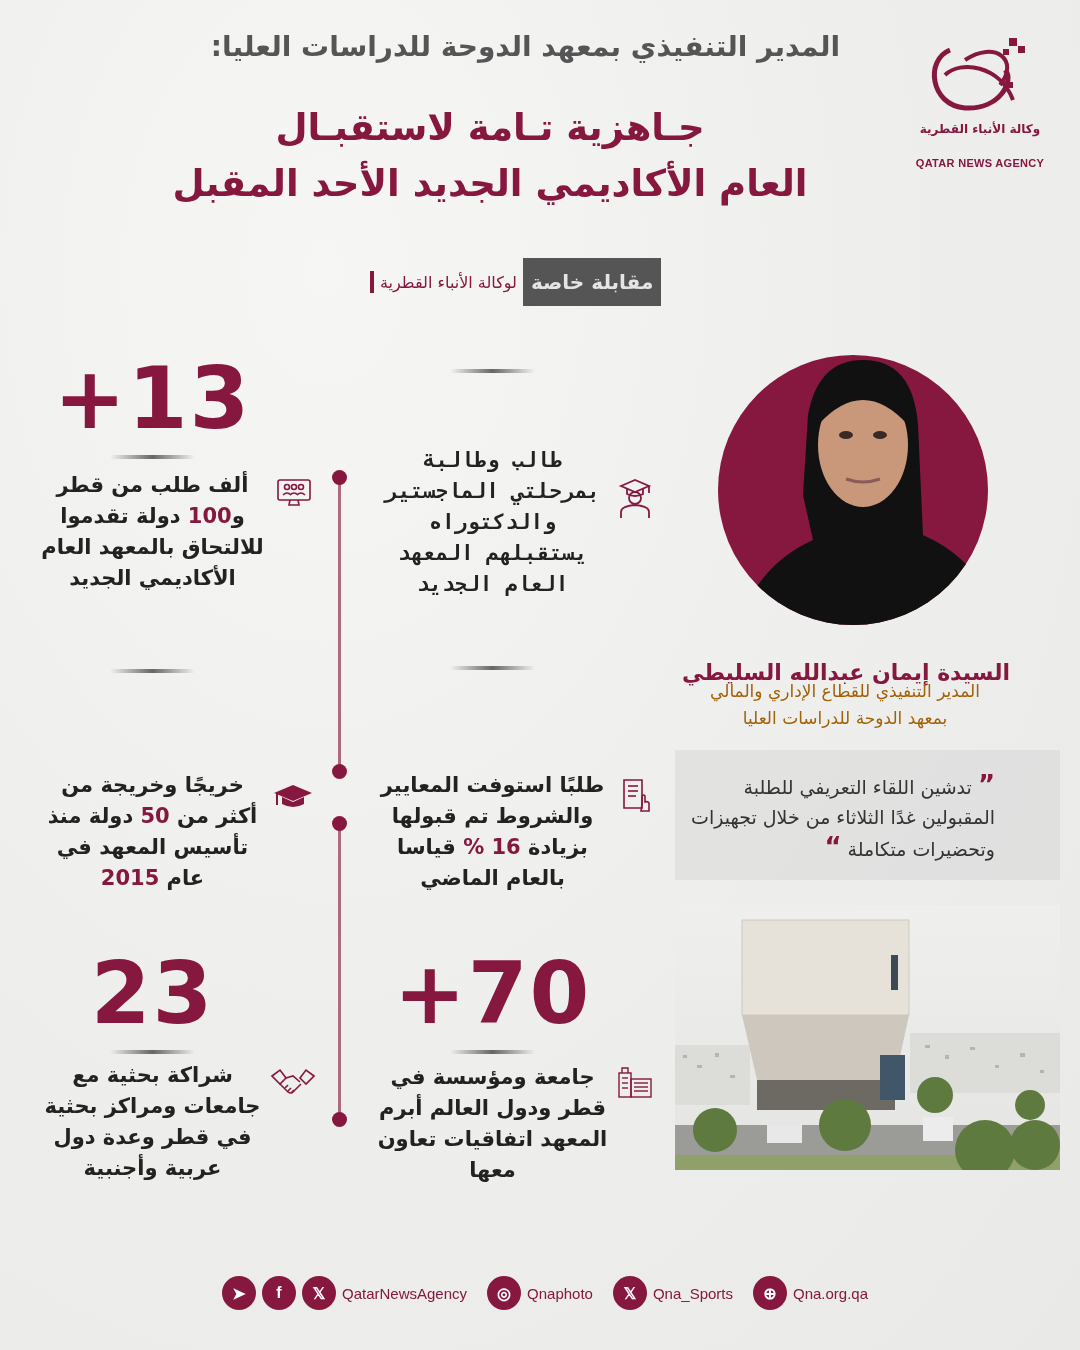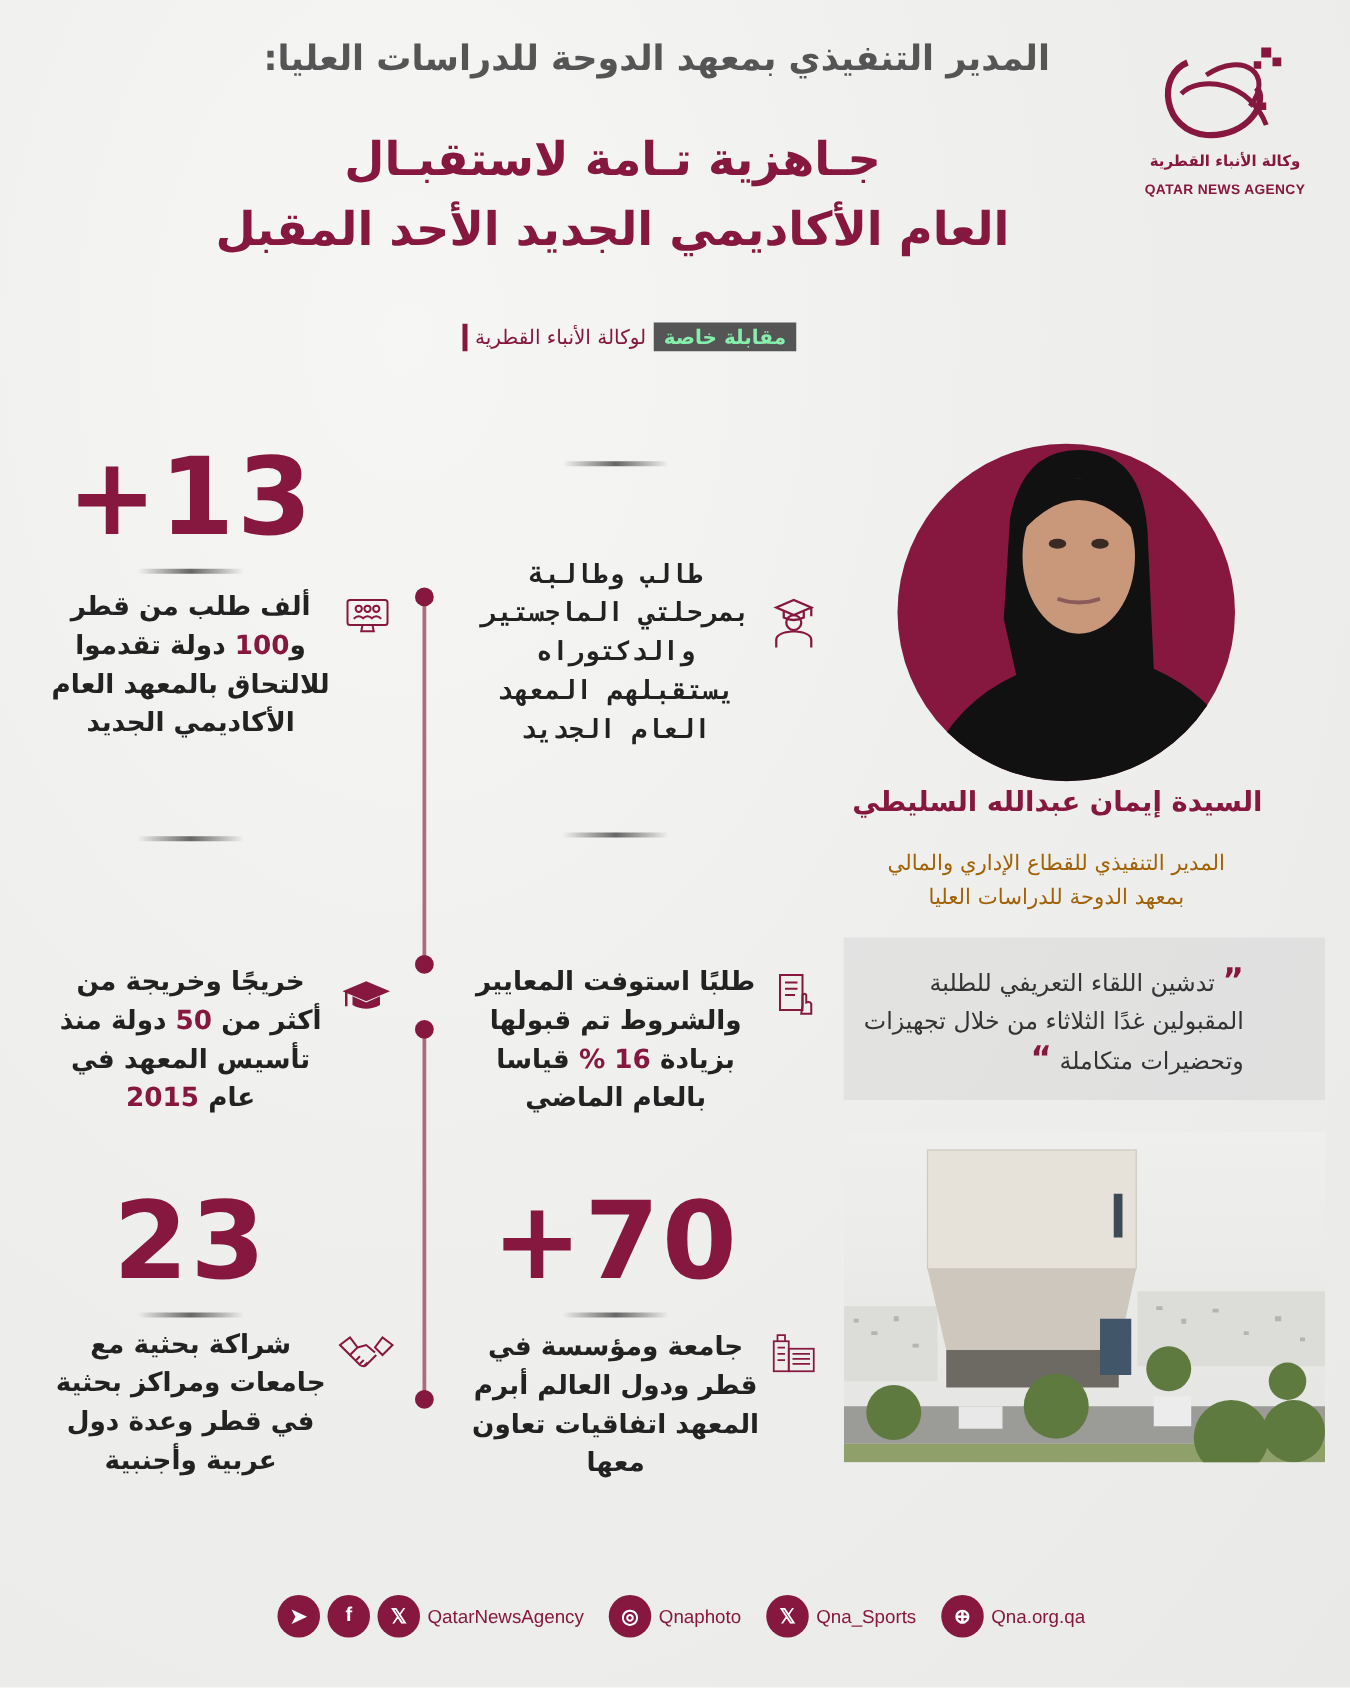"QATAR NEWS AGENCY" .logo-en { top: 146px -> 157px }
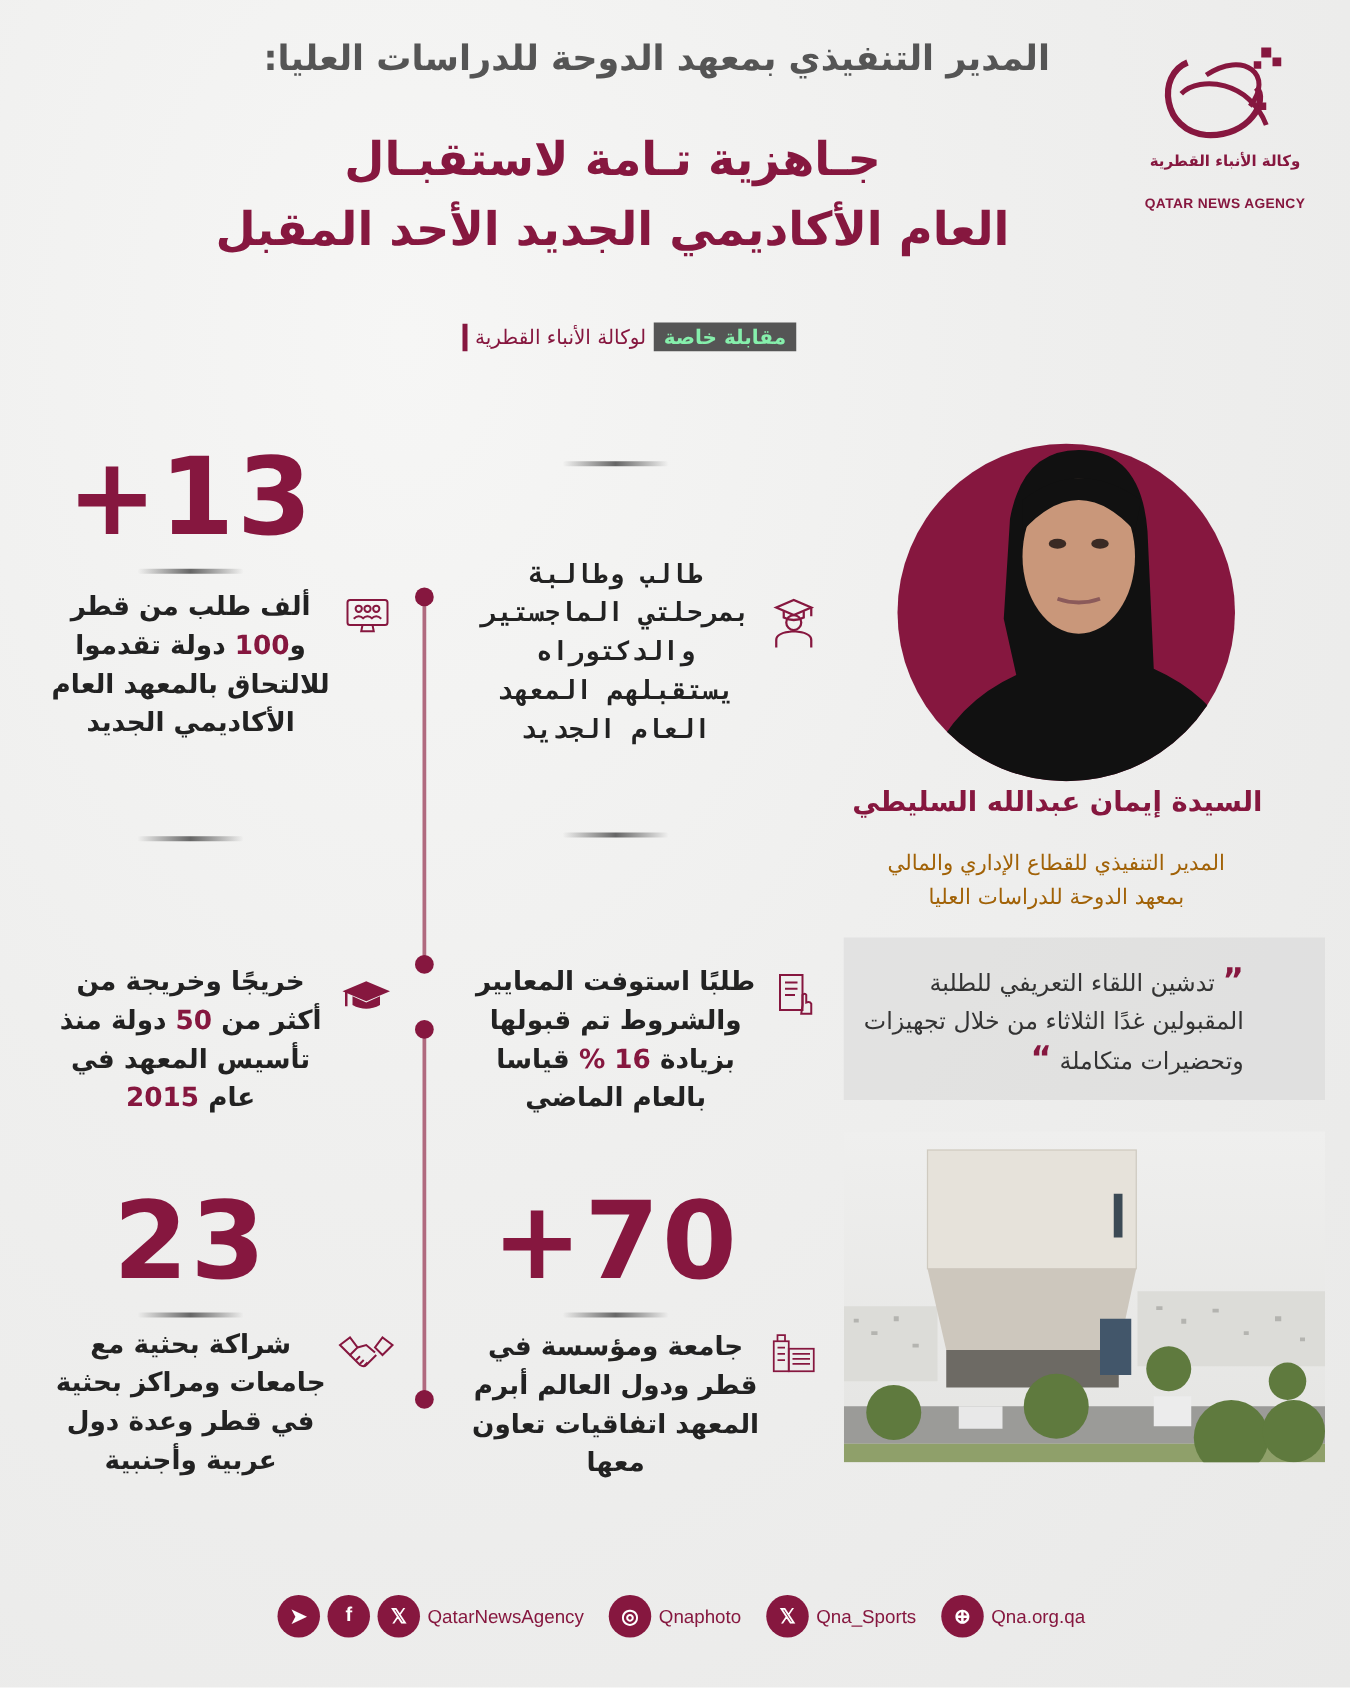"مقابلة خاصة" .tag-box { color: #86efac -> #e5e5e5; font-size: 16px -> 20px; padding: 2px 8px -> 12px 8px }
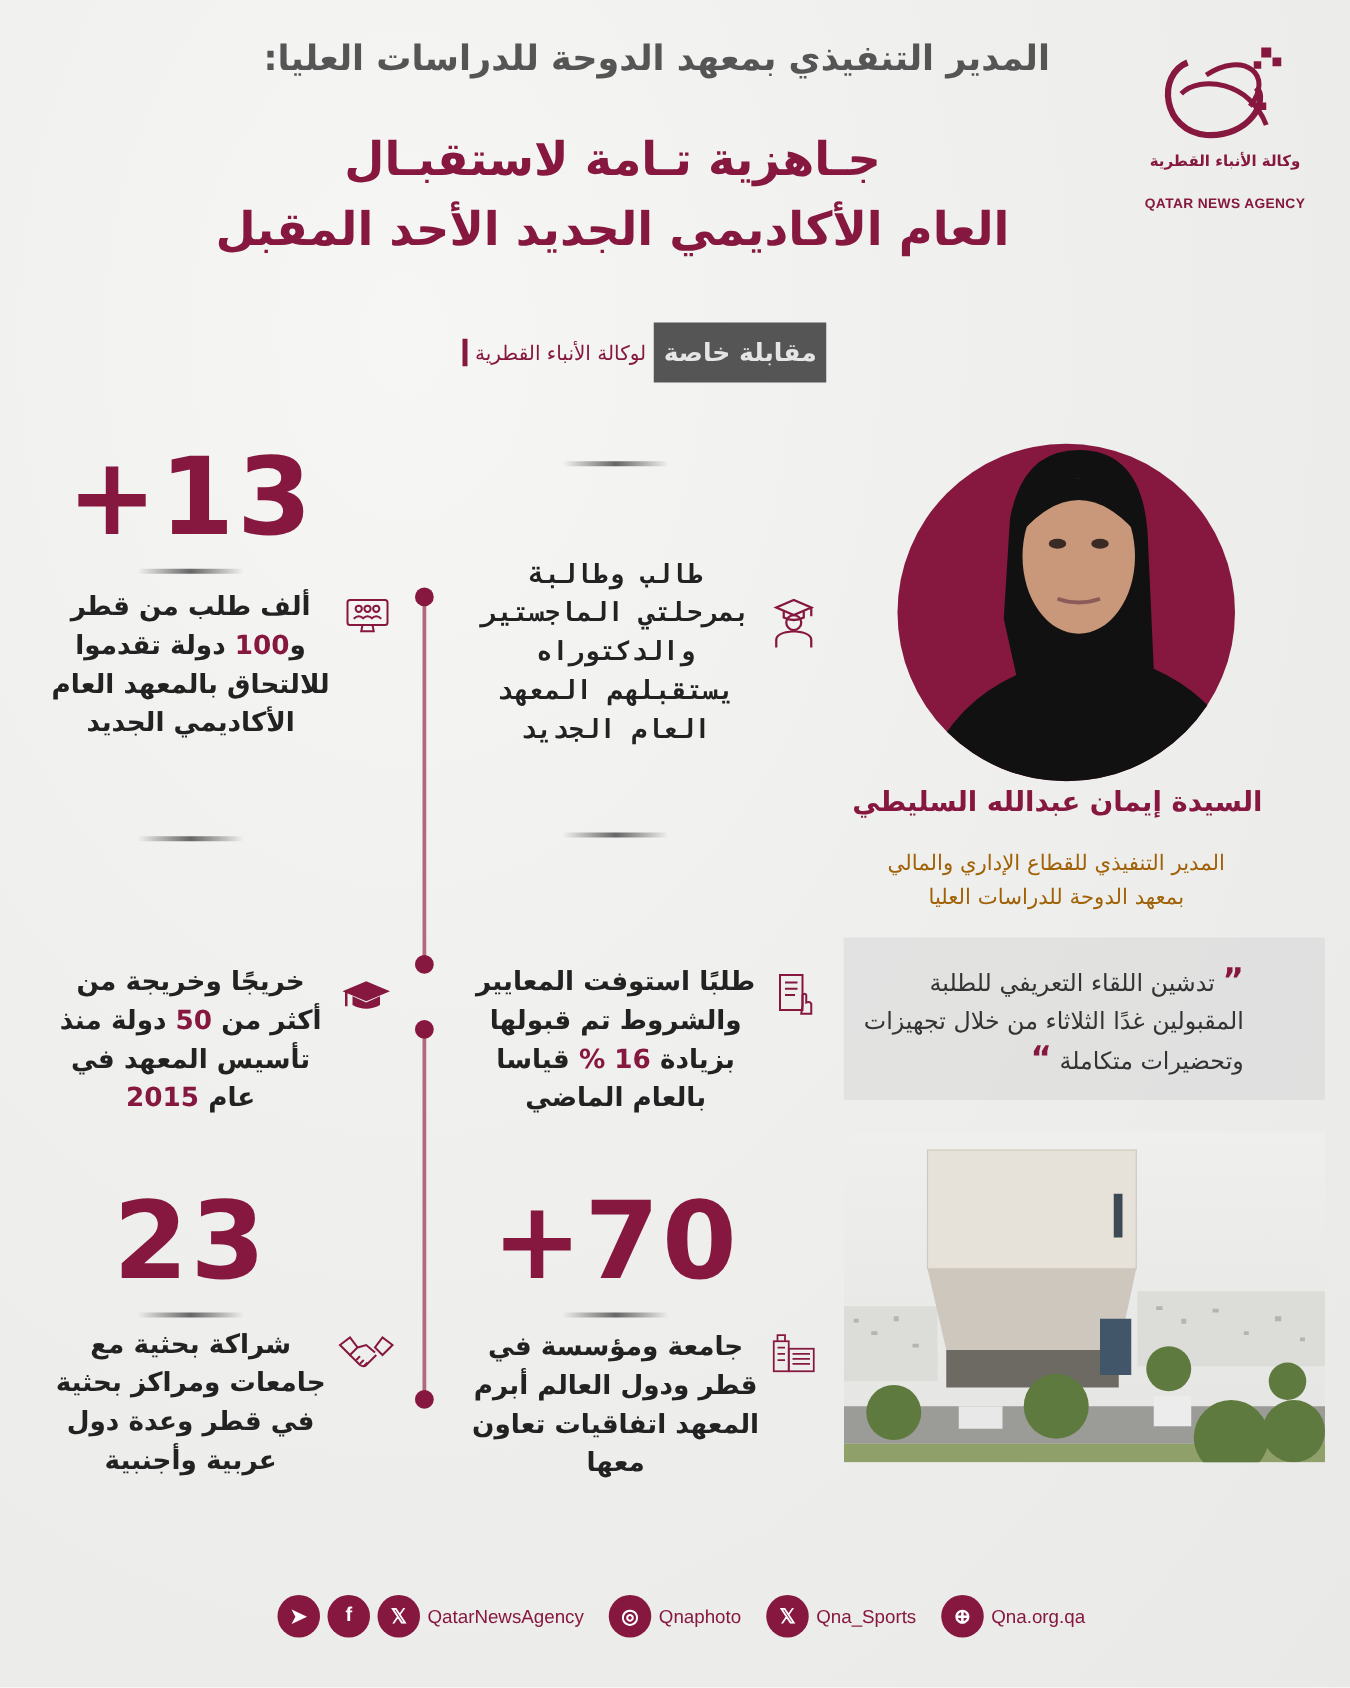"السيدة إيمان عبدالله السليطي" .name { top: 630px -> 660px }
